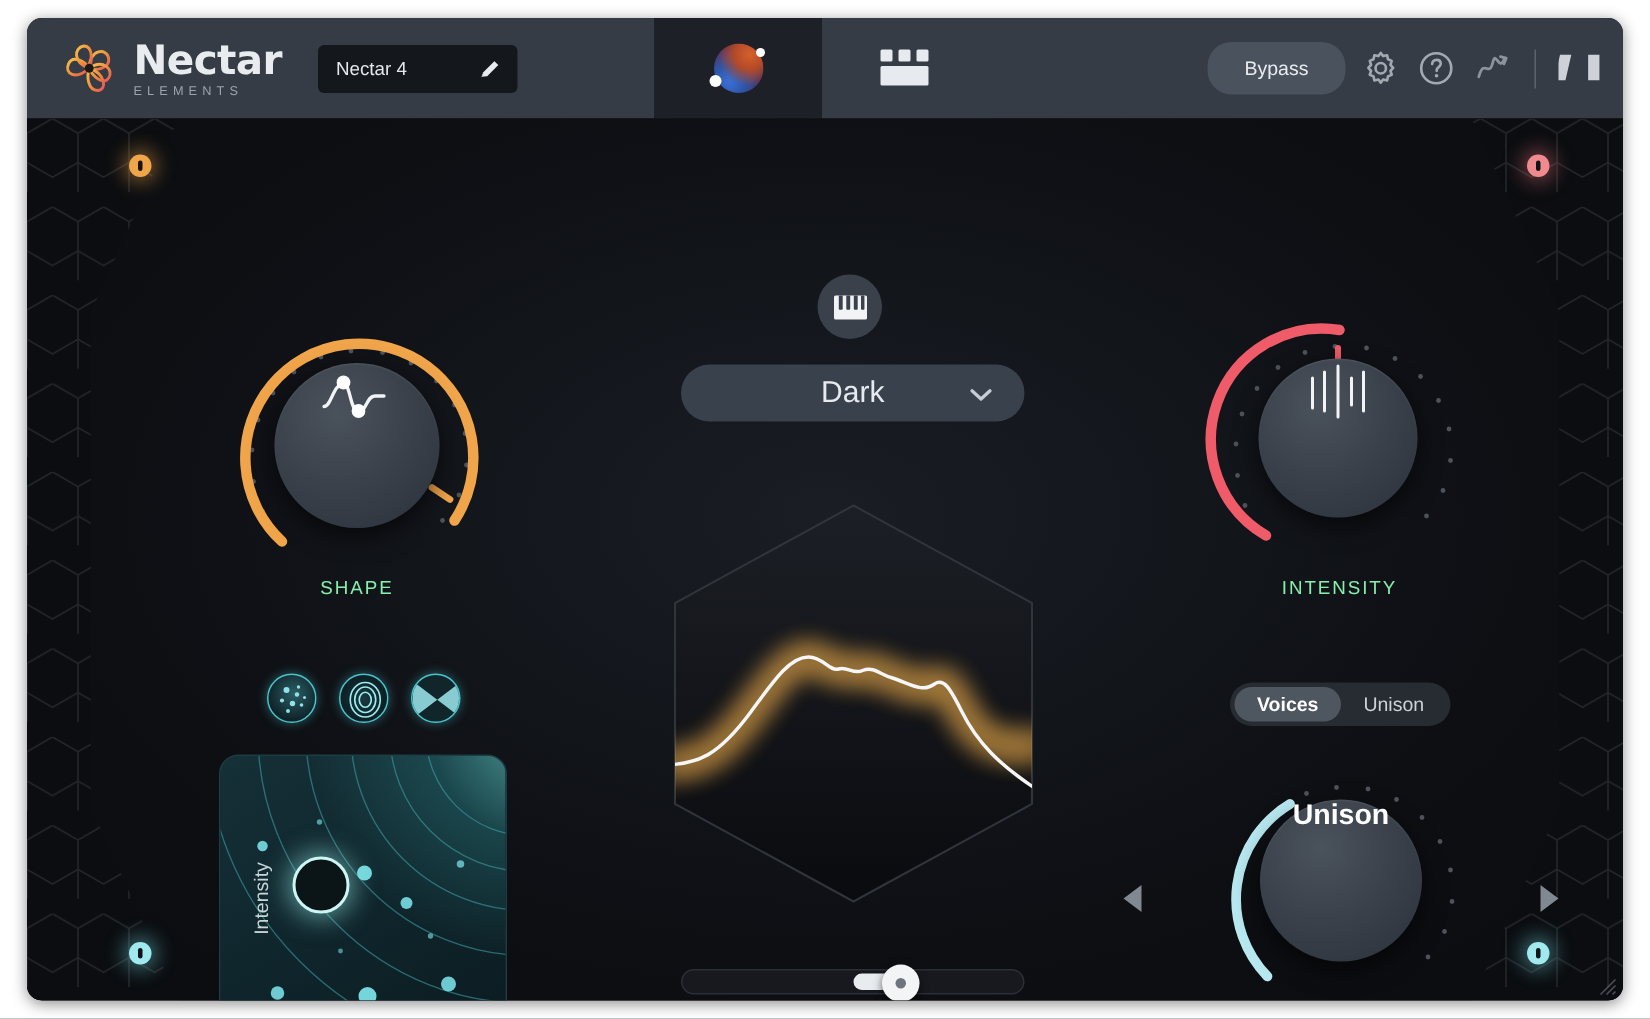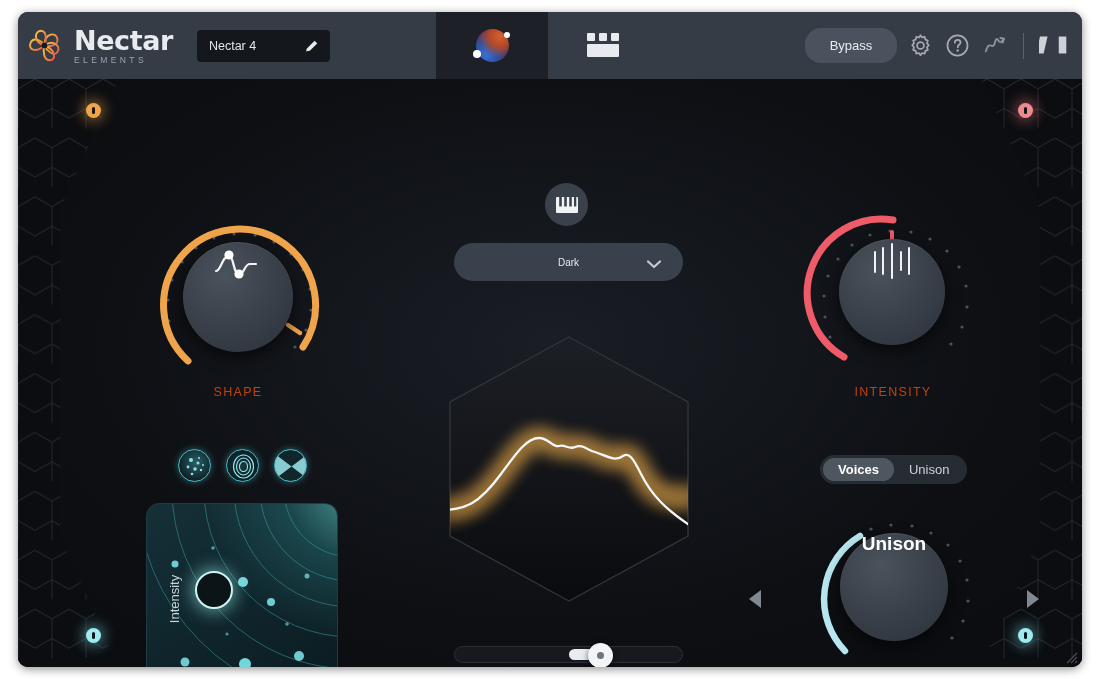"Nectar" .hdr-left { padding-left: 8px -> 23px }
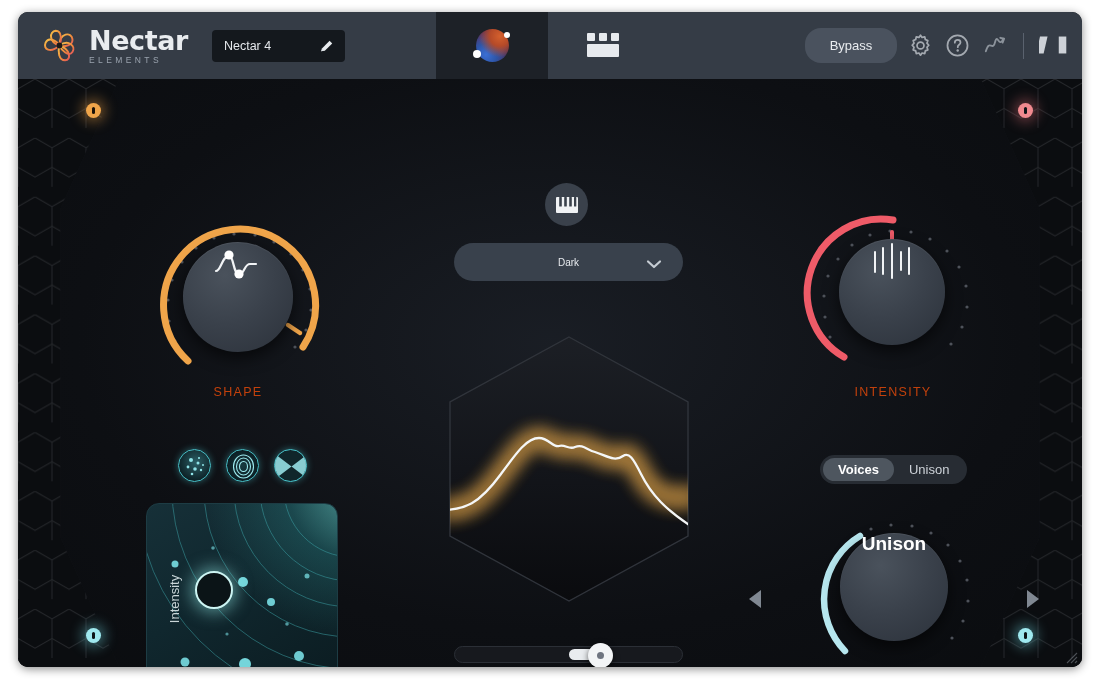"Dark" #dropdown .dd-text { font-size: 10px -> 20px }
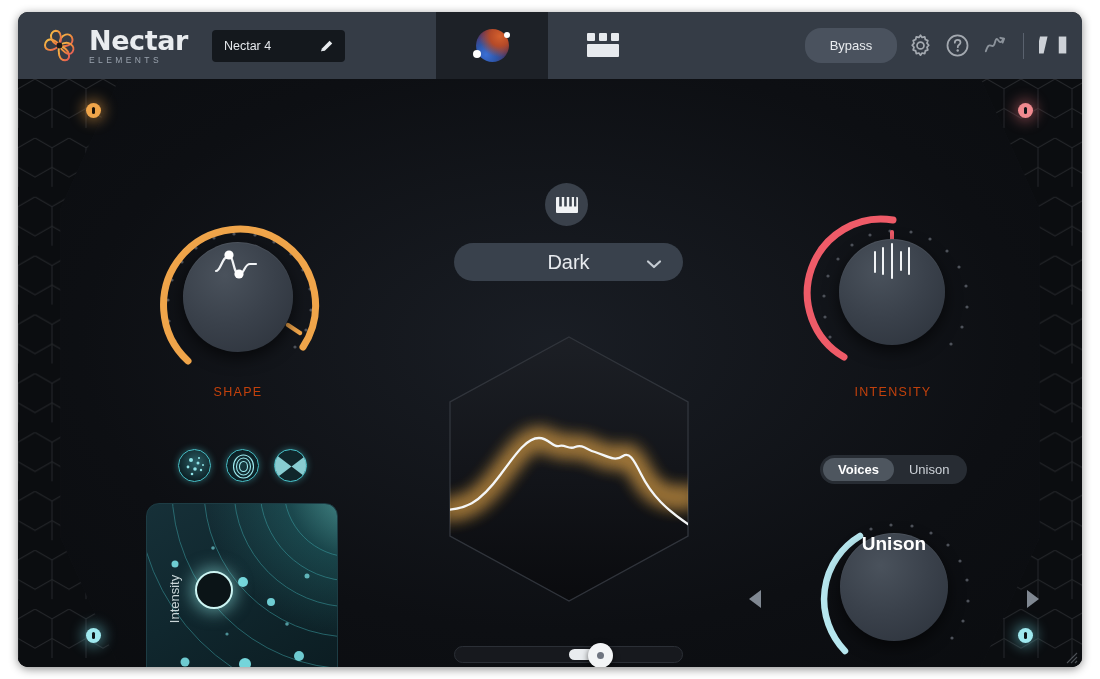"SHAPE" .knob-label { color: #c2410c -> #86efac }
